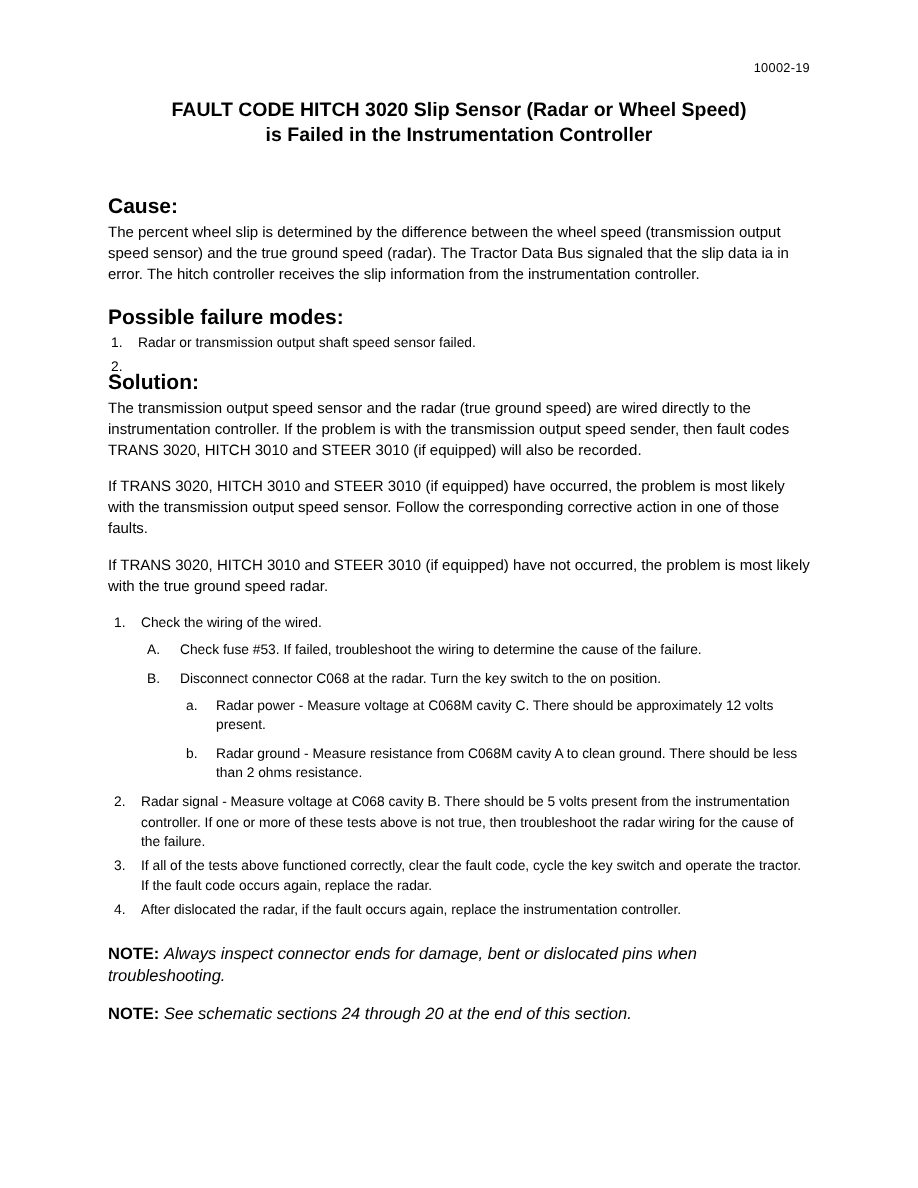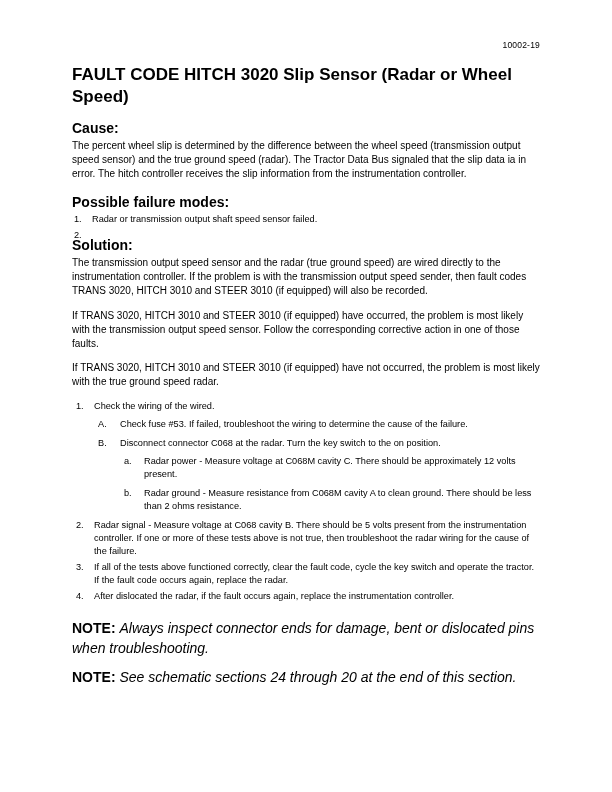"FAULT CODE HITCH 3020 Slip" .doc-title { font-size: 17px -> 13px; margin: 0 0 10px 0 -> 0 0 30px 0; text-align: none -> center }
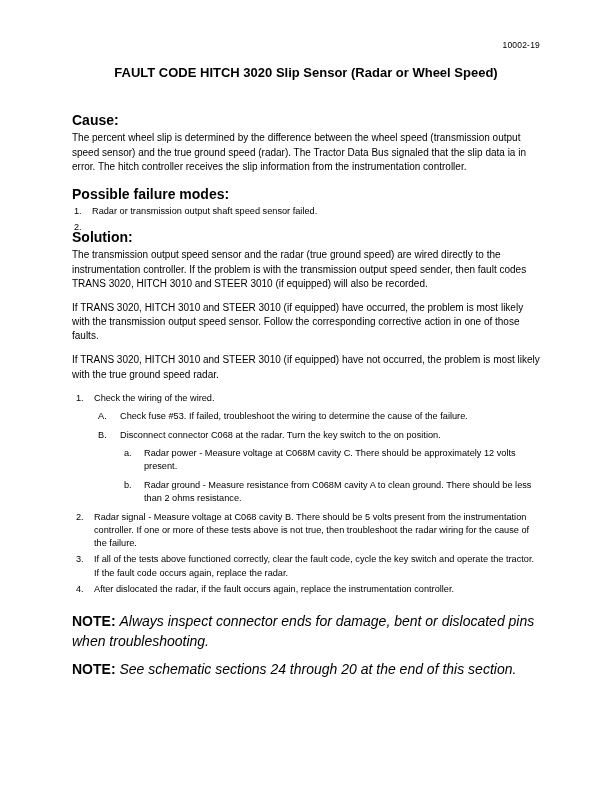"is Failed in the Instrumentation" span.line { html: none -> <span>is Failed in the Instrumentation Controller</span> }
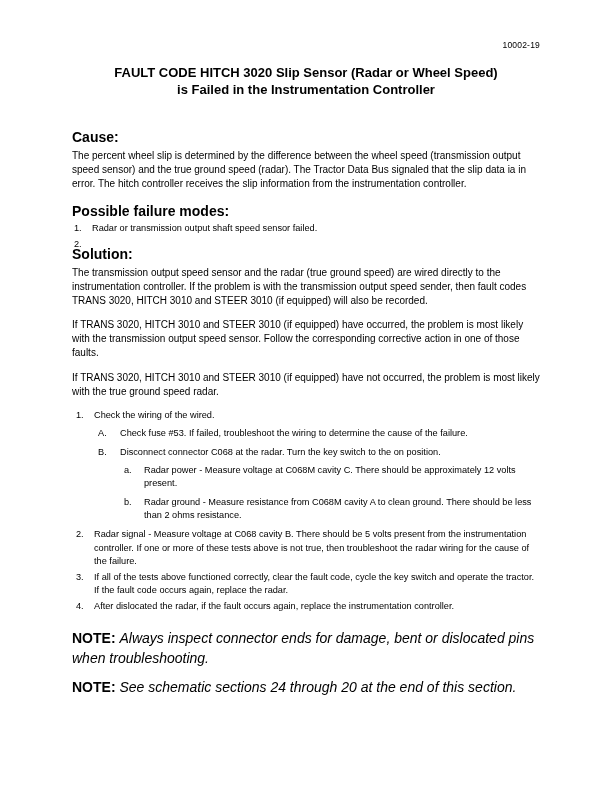"NOTE: Always inspect connector ends" .note { font-size: 14px -> 11px }
